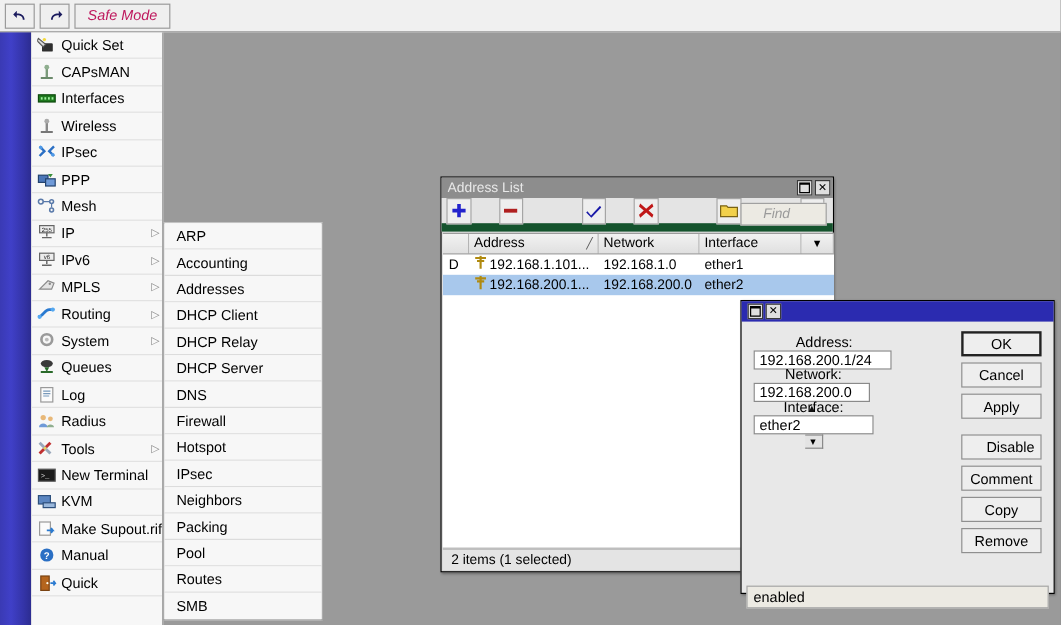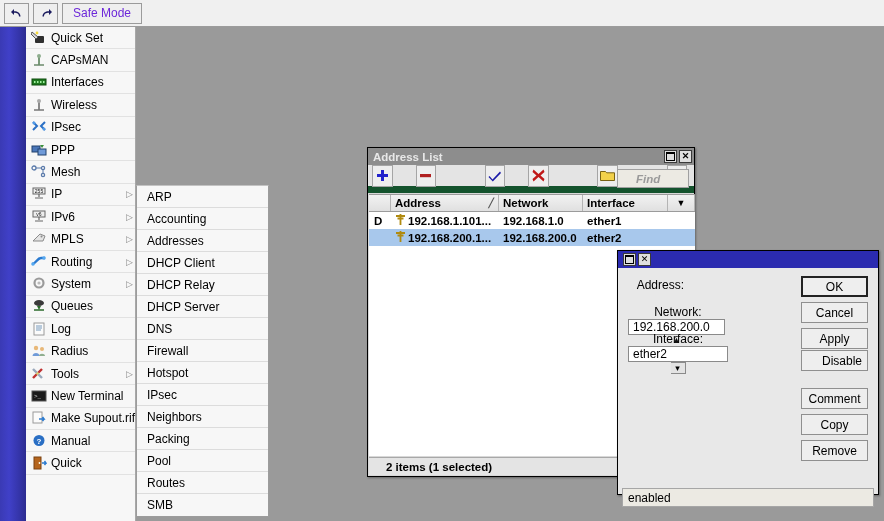"Safe Mode" .tb-btn.wide { color: #6d28d9 -> #be185d; font-style: none -> italic }
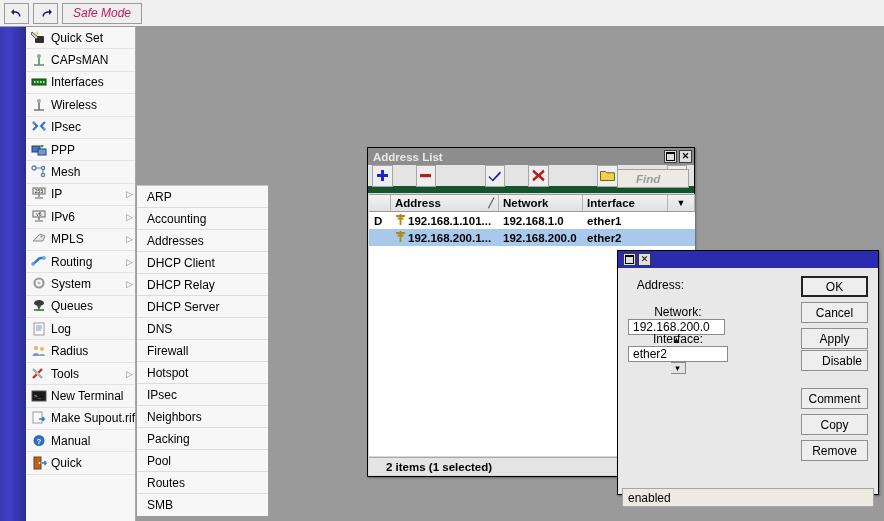"Address List" #addrlist { font-weight: bold -> none }
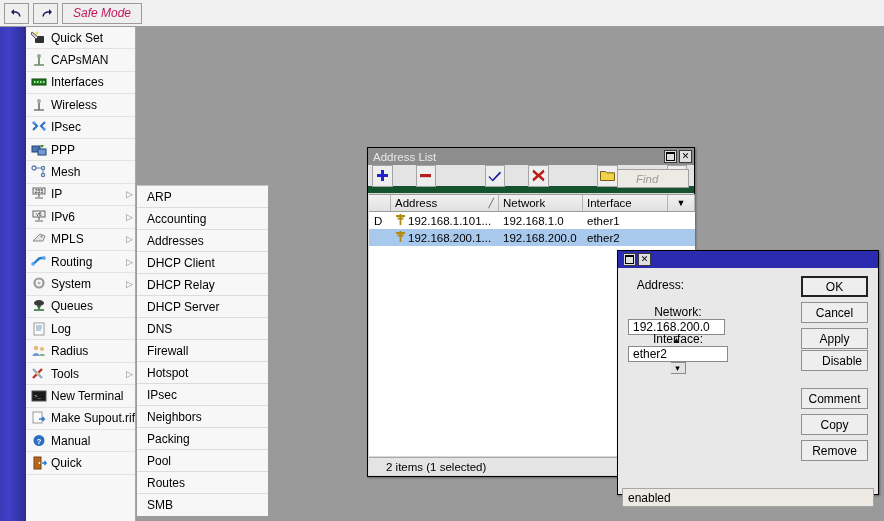"192.168.200.1/24" span.fld-input { html: none -> <span>192.168.200.1/24</span> }
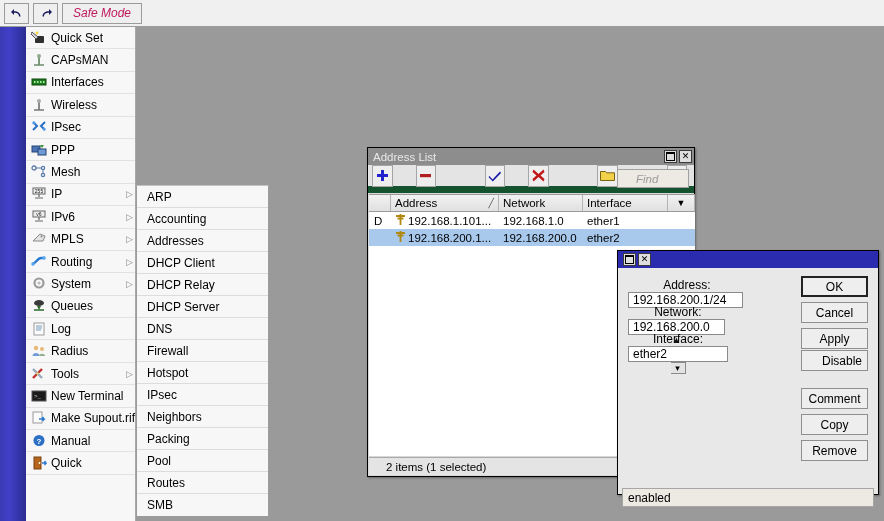"Disable" div.ad-btn { top: 82px -> 94px }
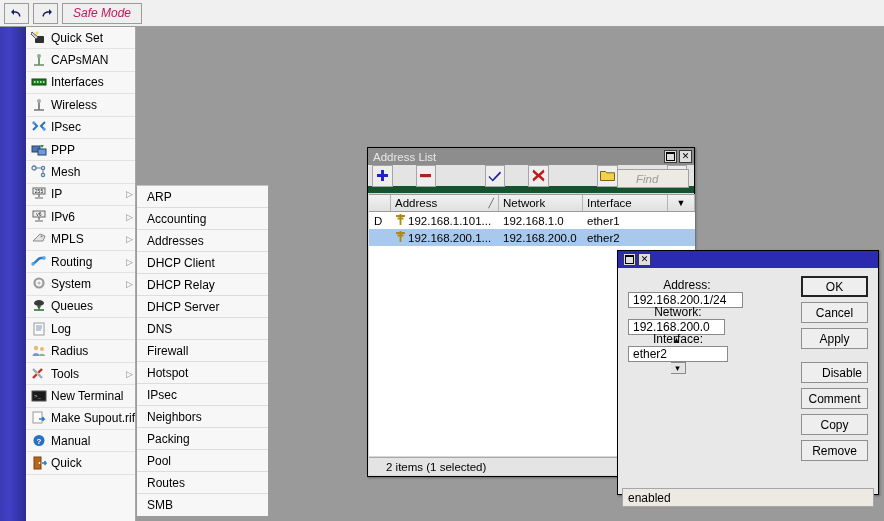"KVM" div.menu-item { html: none -> <div> <span> <svg> <rect></rect> <rect></rect> </svg> </span> <span>KVM</span> <span></span> </div> }
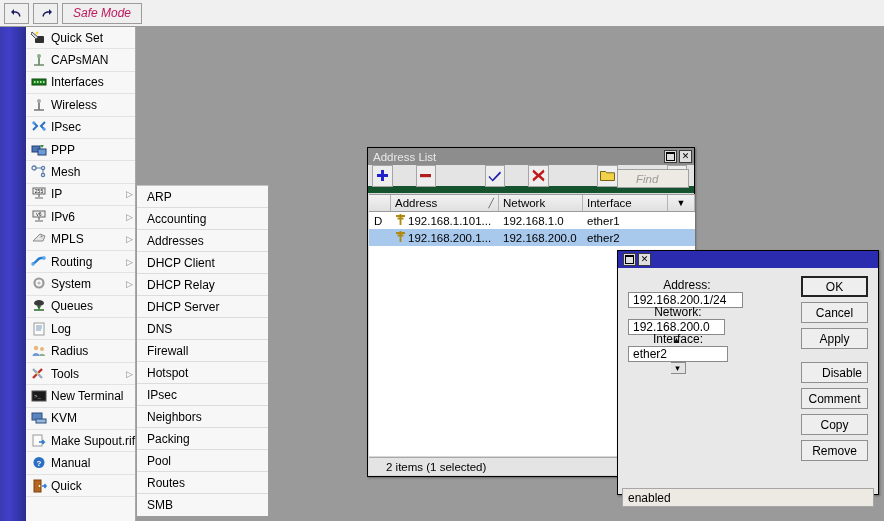"2 items (1 selected)" #al-status { padding-left: 17px -> 7px }
